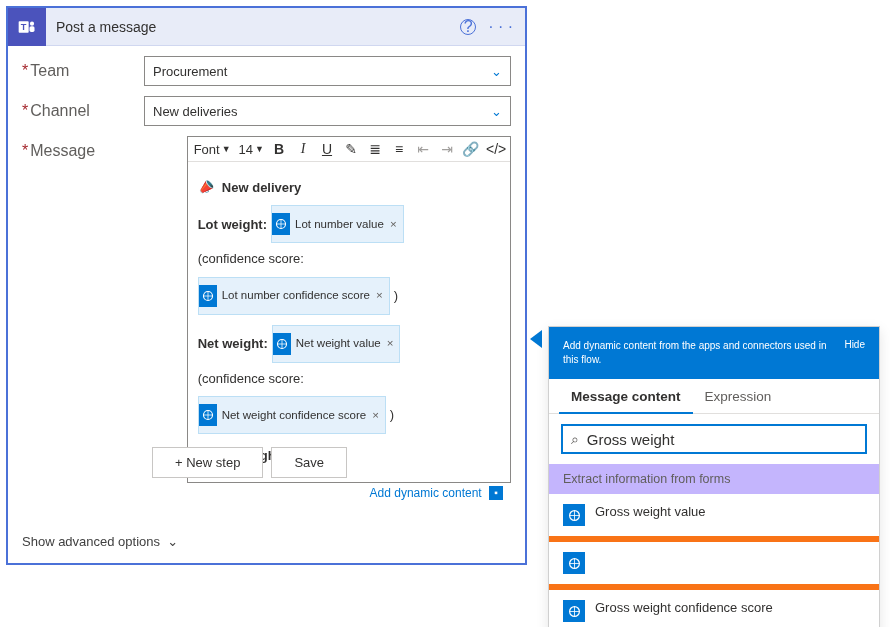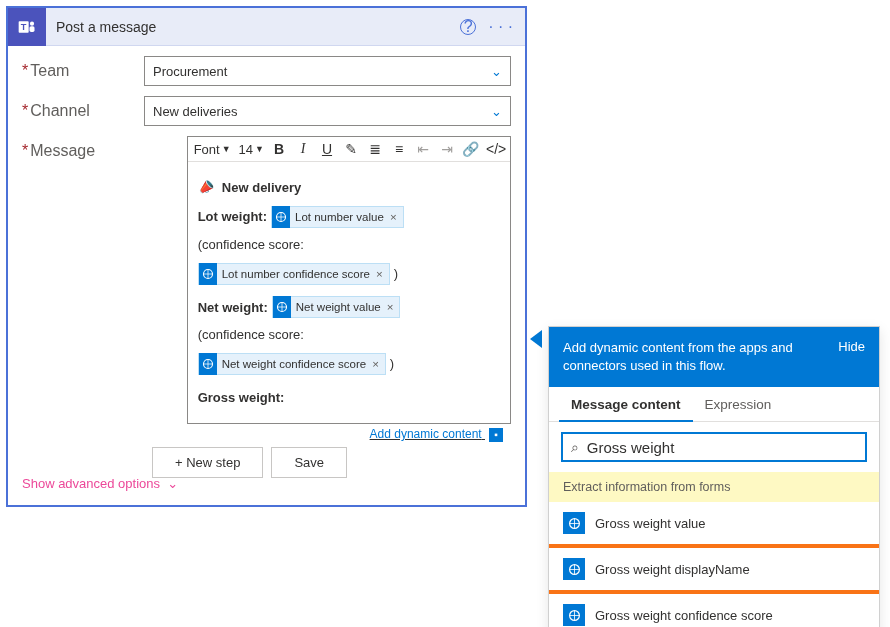"Lot number value" .token { height: 22px -> 38px }
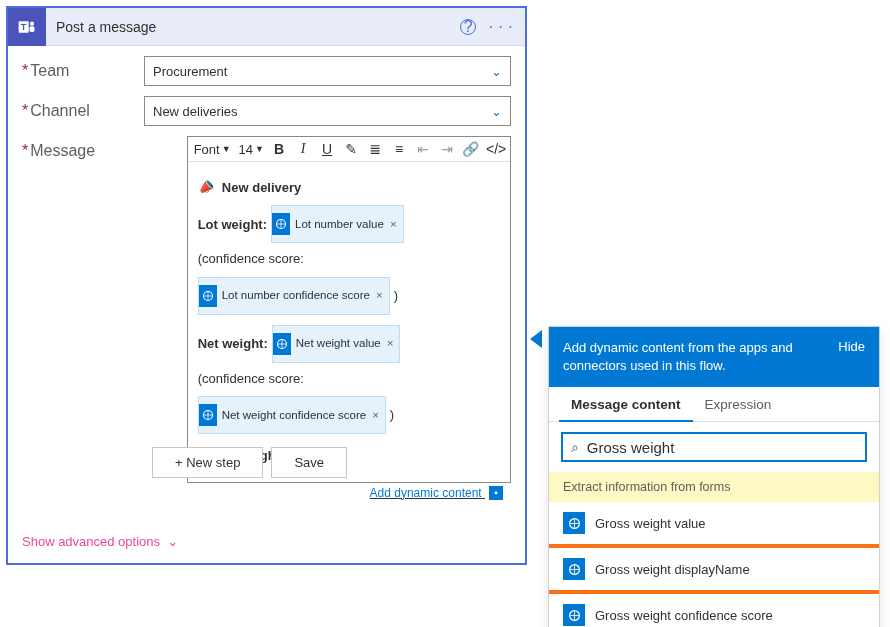"Add dynamic content from the" .popup-head { font-size: 13px -> 10px }
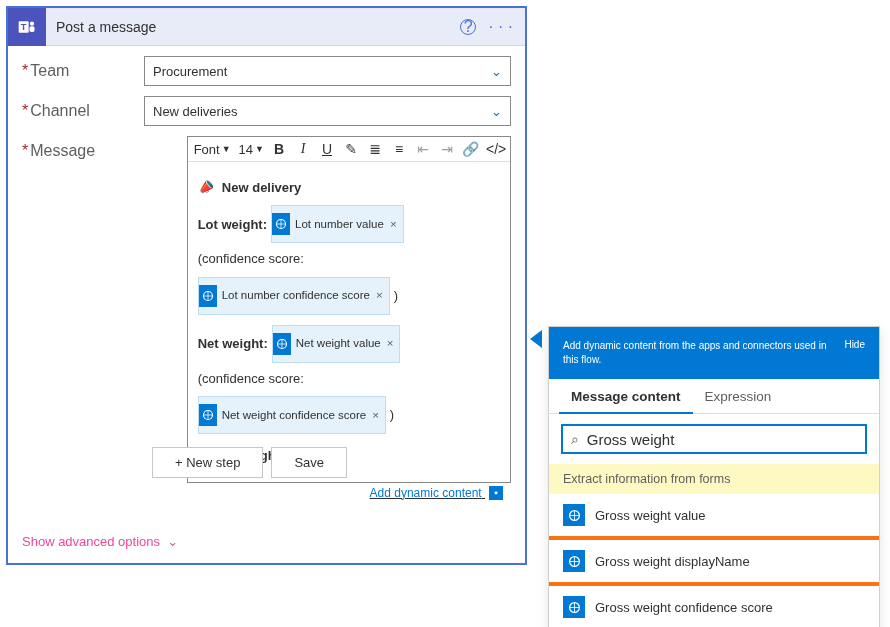"Extract information from forms" .group-head { background: #fef9c3 -> #c4b5fd }
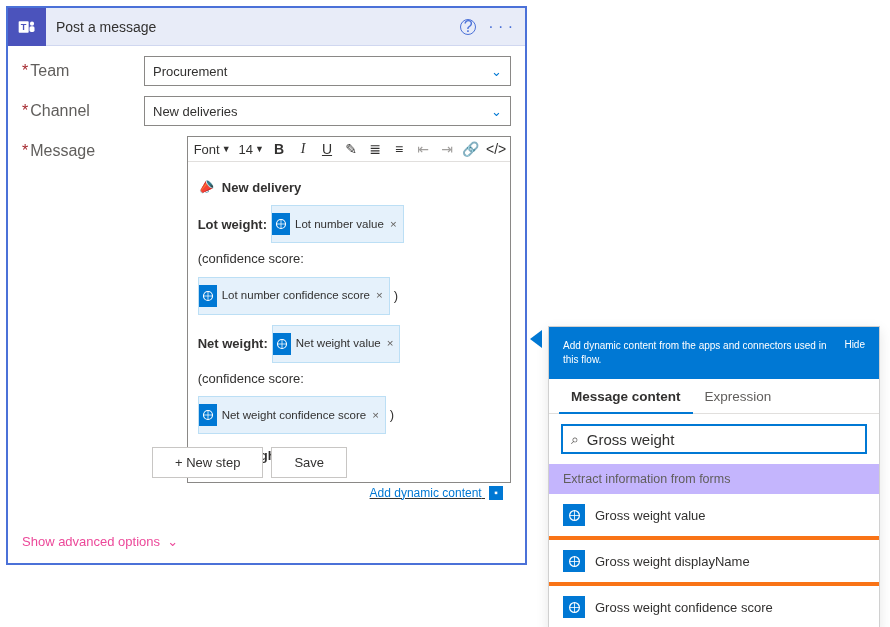"Add dynamic content ▪" .adc-row { text-decoration: underline -> none }
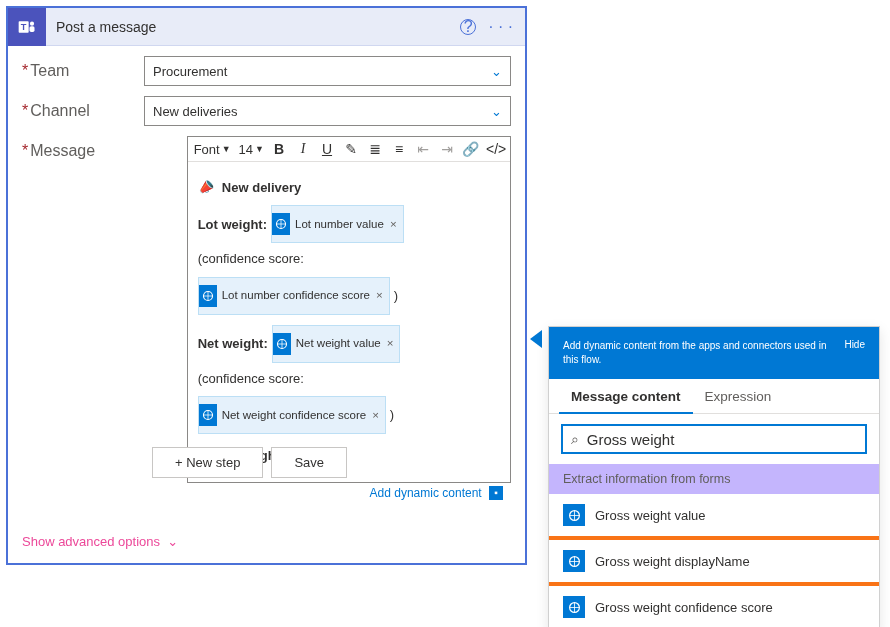"Gross weight value" .dc-item { align-items: center -> flex-start; border-bottom: 4px solid #f97316 -> 6px solid #f97316 }
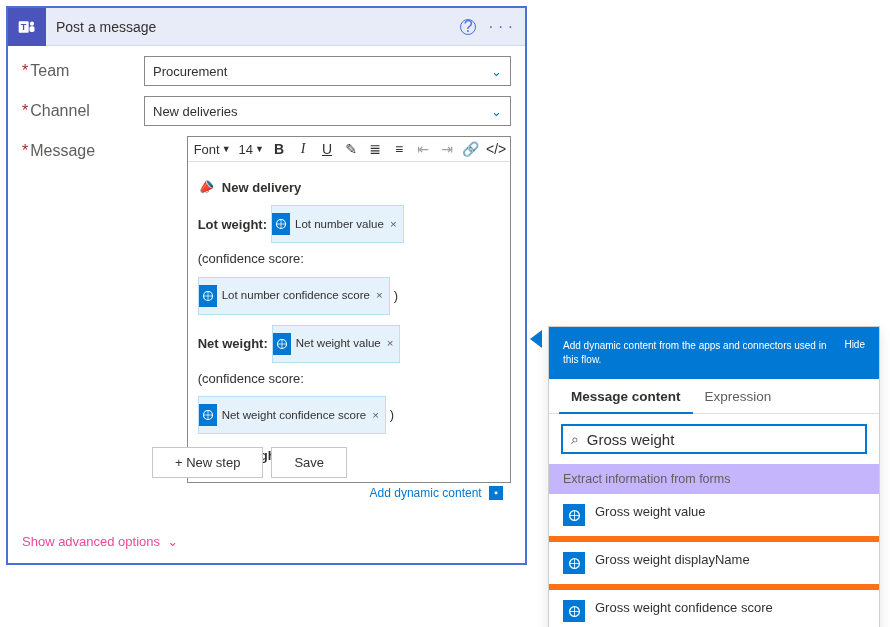"Show advanced options ⌄" .adv-link { color: #ec4899 -> #404040 }
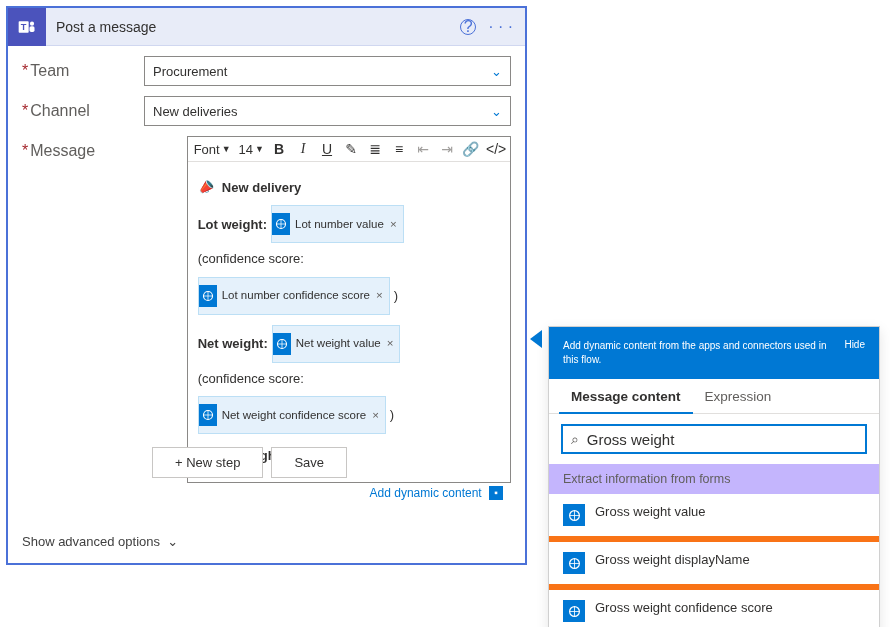"Gross weight displayName" span { html: <span>Gross weight displayName</span> -> none }
